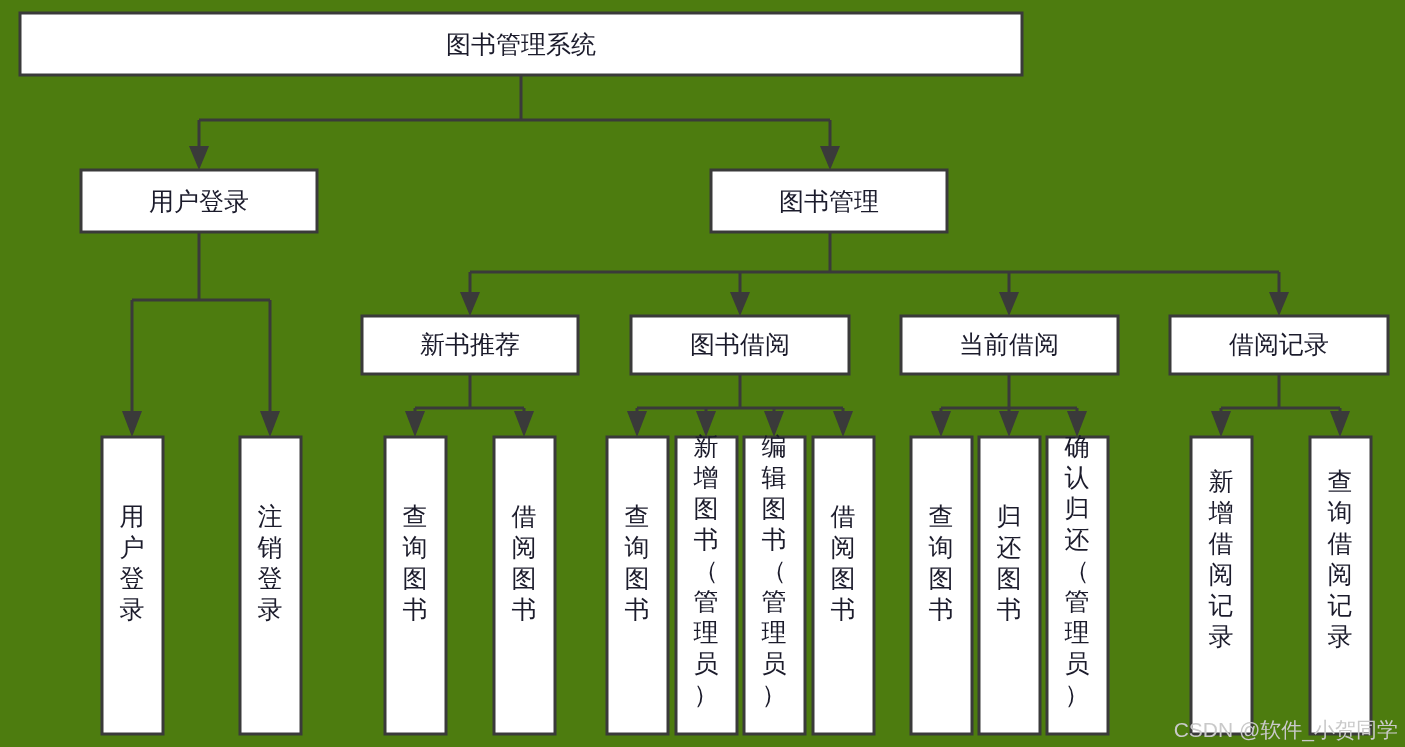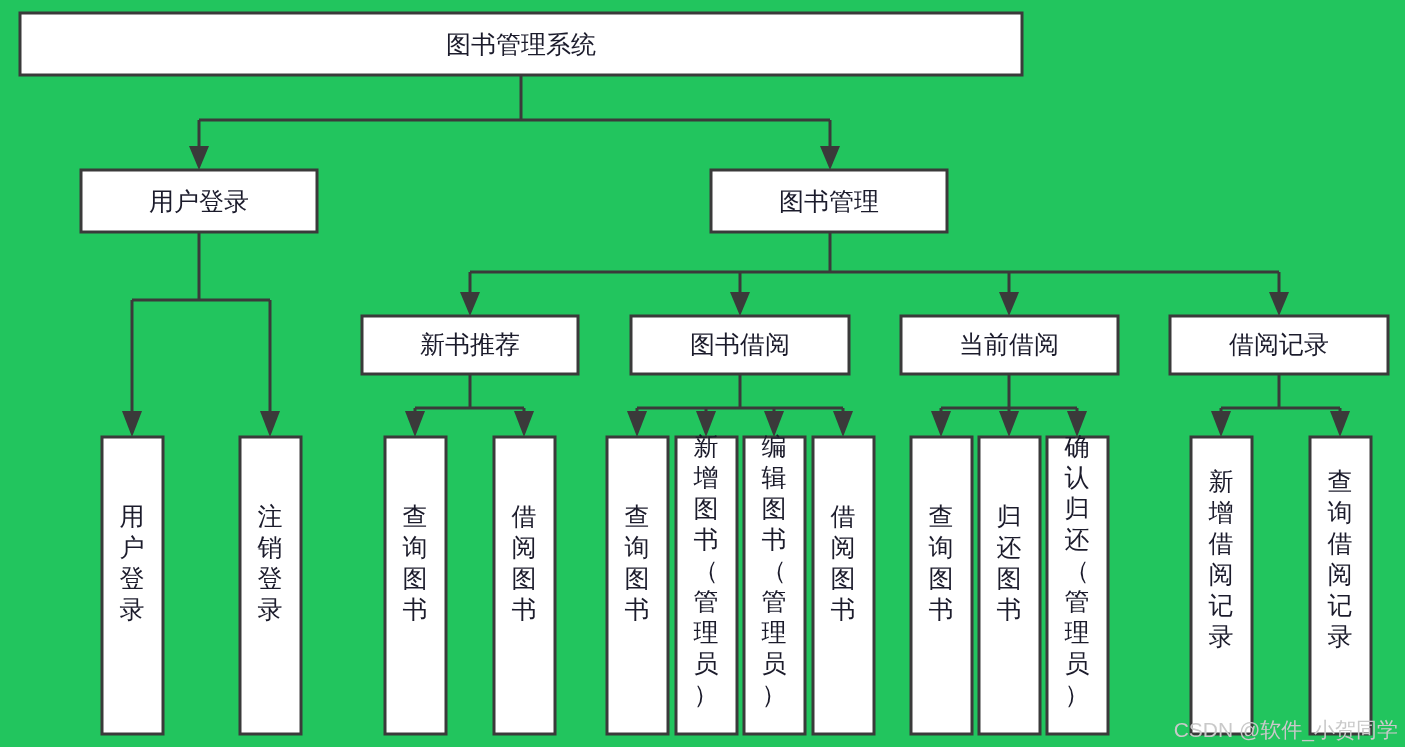"图书管理系统" #diagram-root { background: #22c55e -> #4d7c0f }
